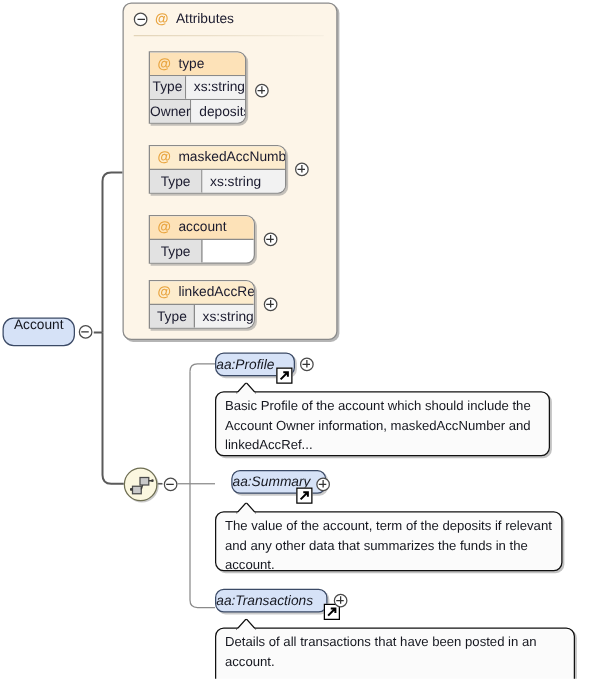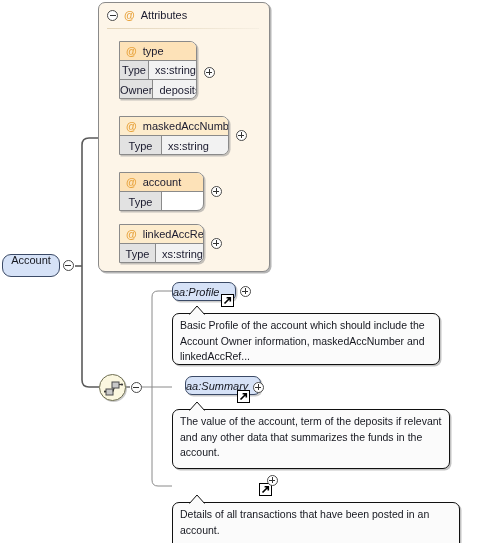"The value of the account," div.doc { height: 60px -> 48px }
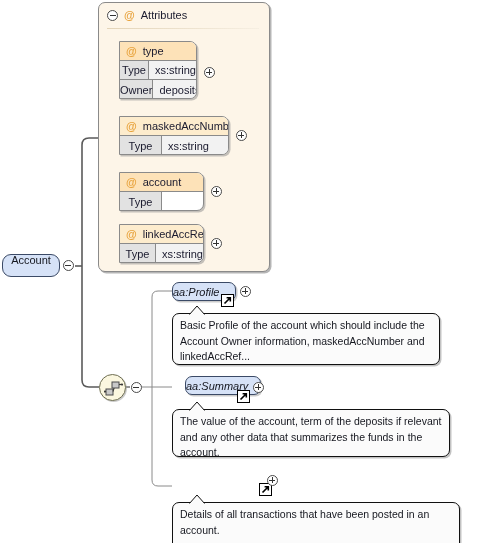"aa:Transactions" div.ref-box { html: none -> <div> <span>aa:Transactions</span> </div> }
